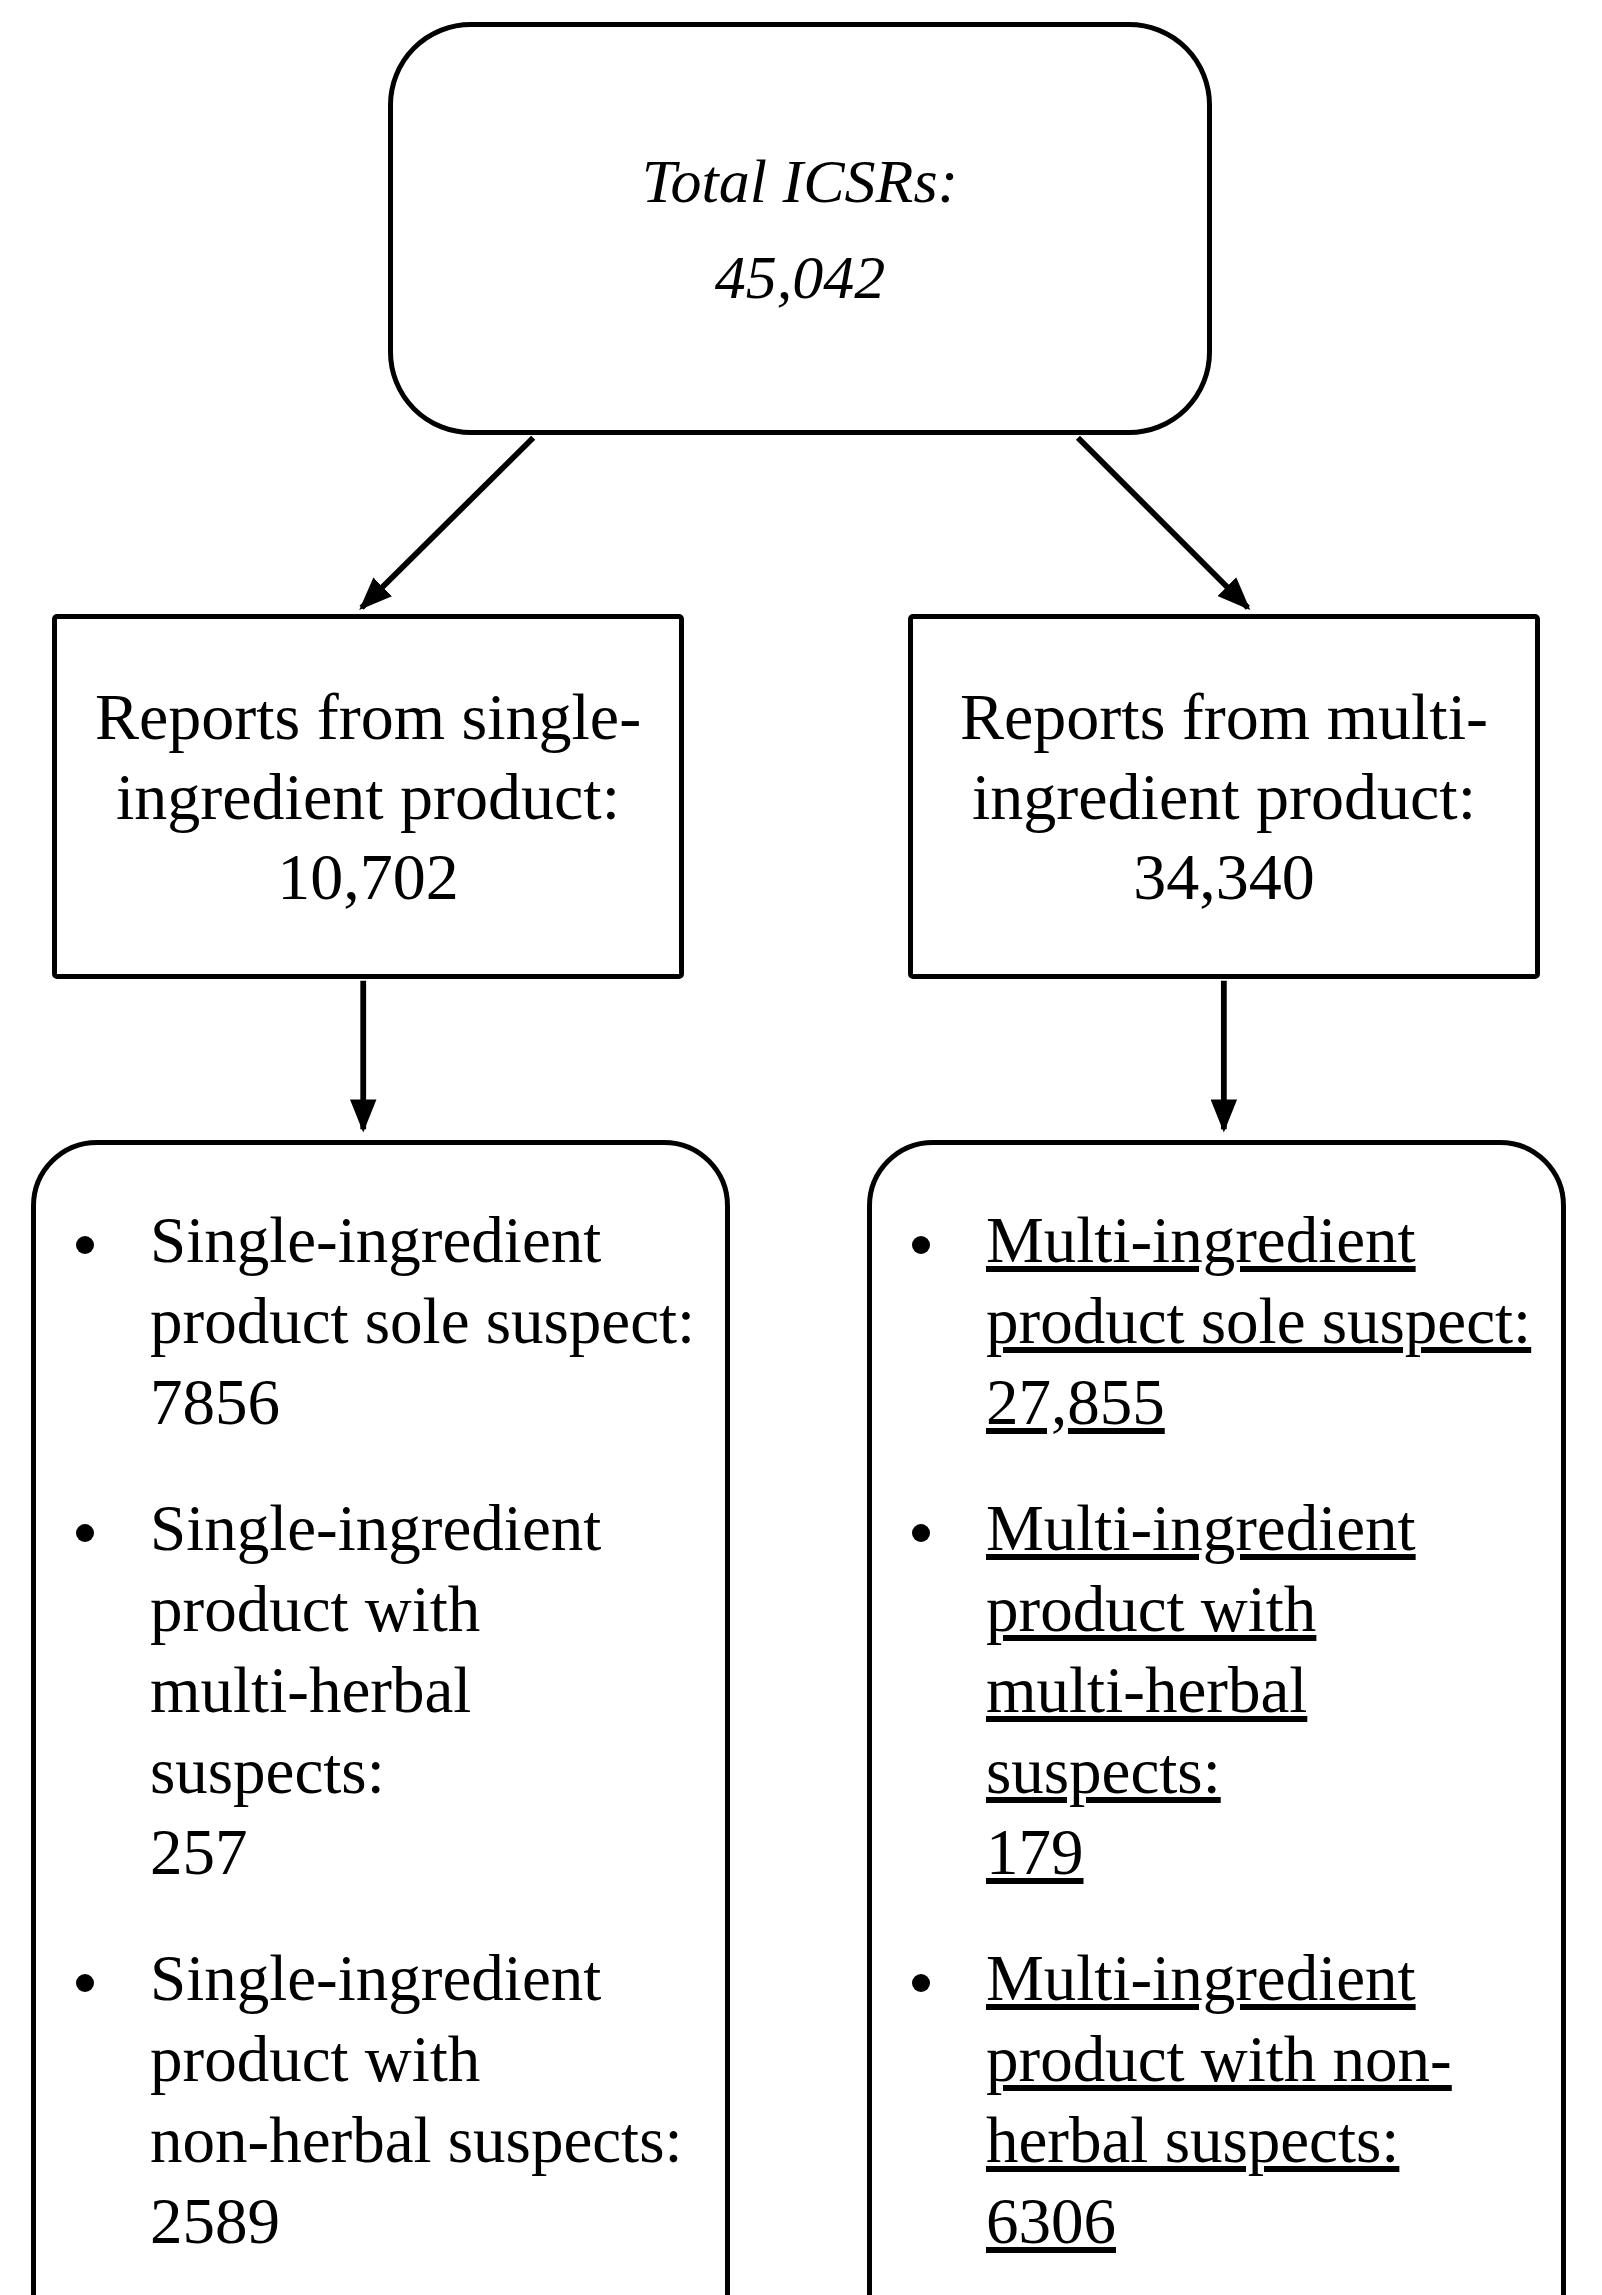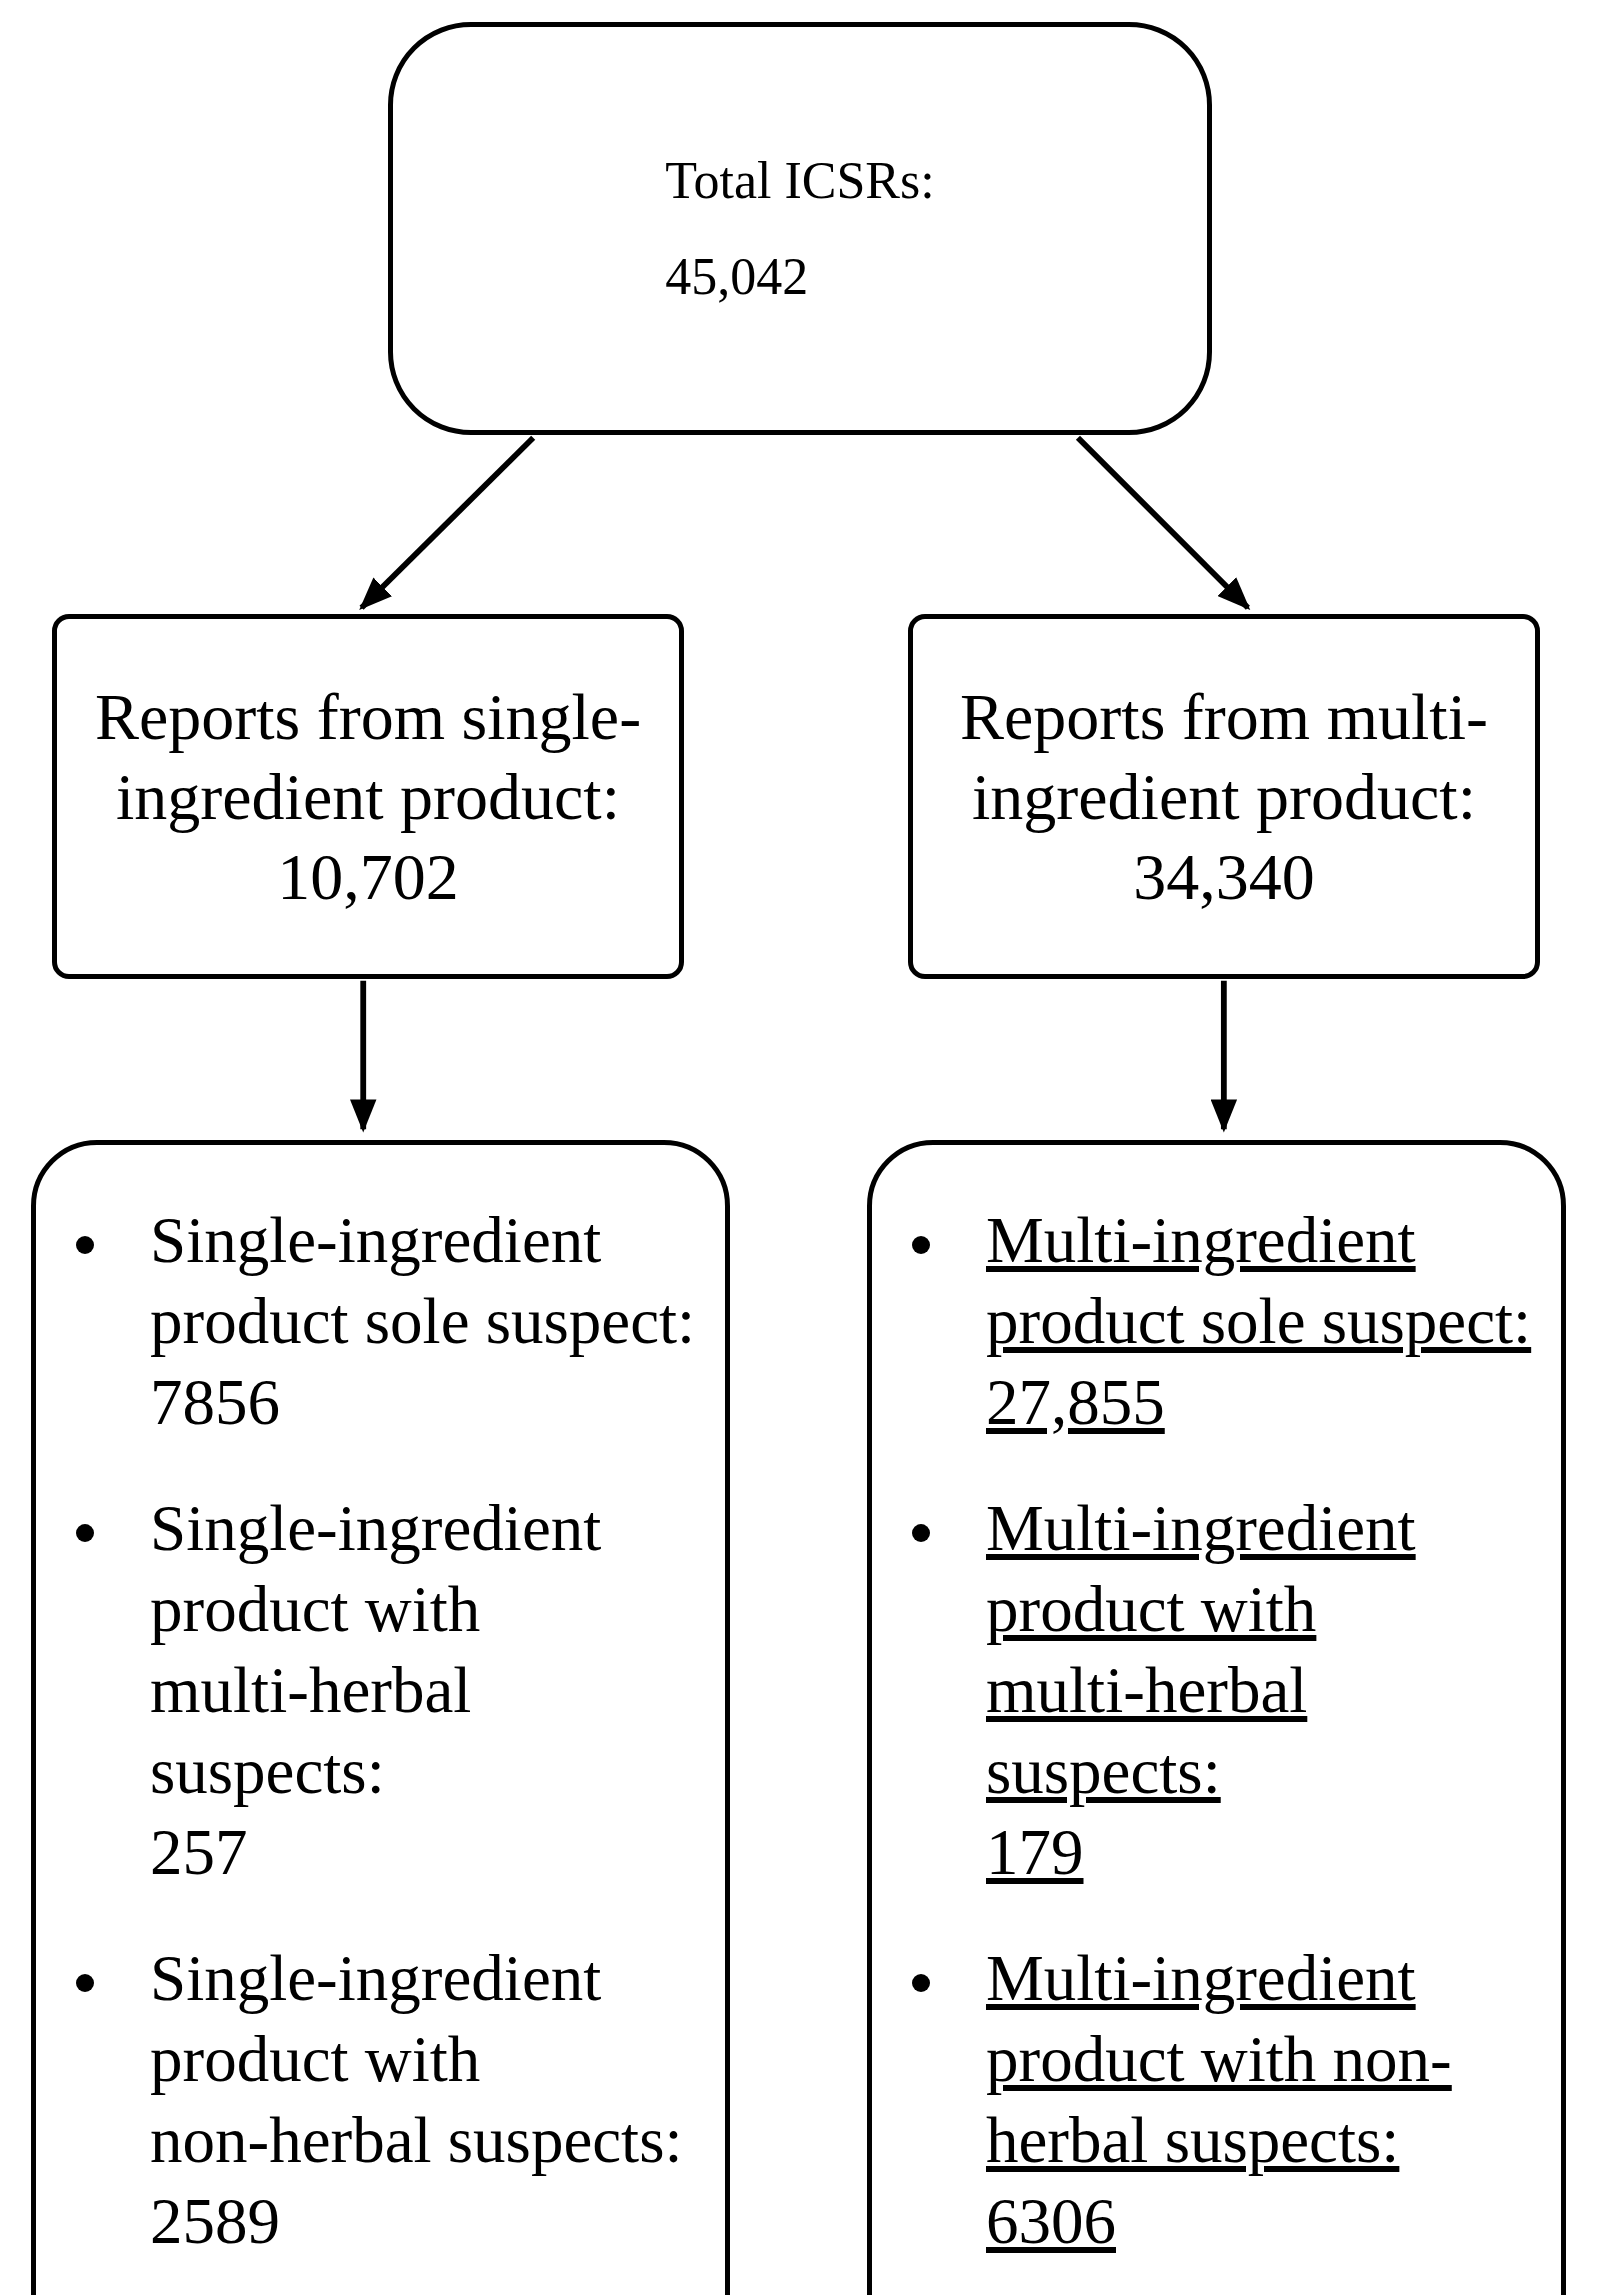"Total ICSRs:" .box-root .boxtext { font-size: 52px -> 62px; font-style: none -> italic; text-align: left -> center }
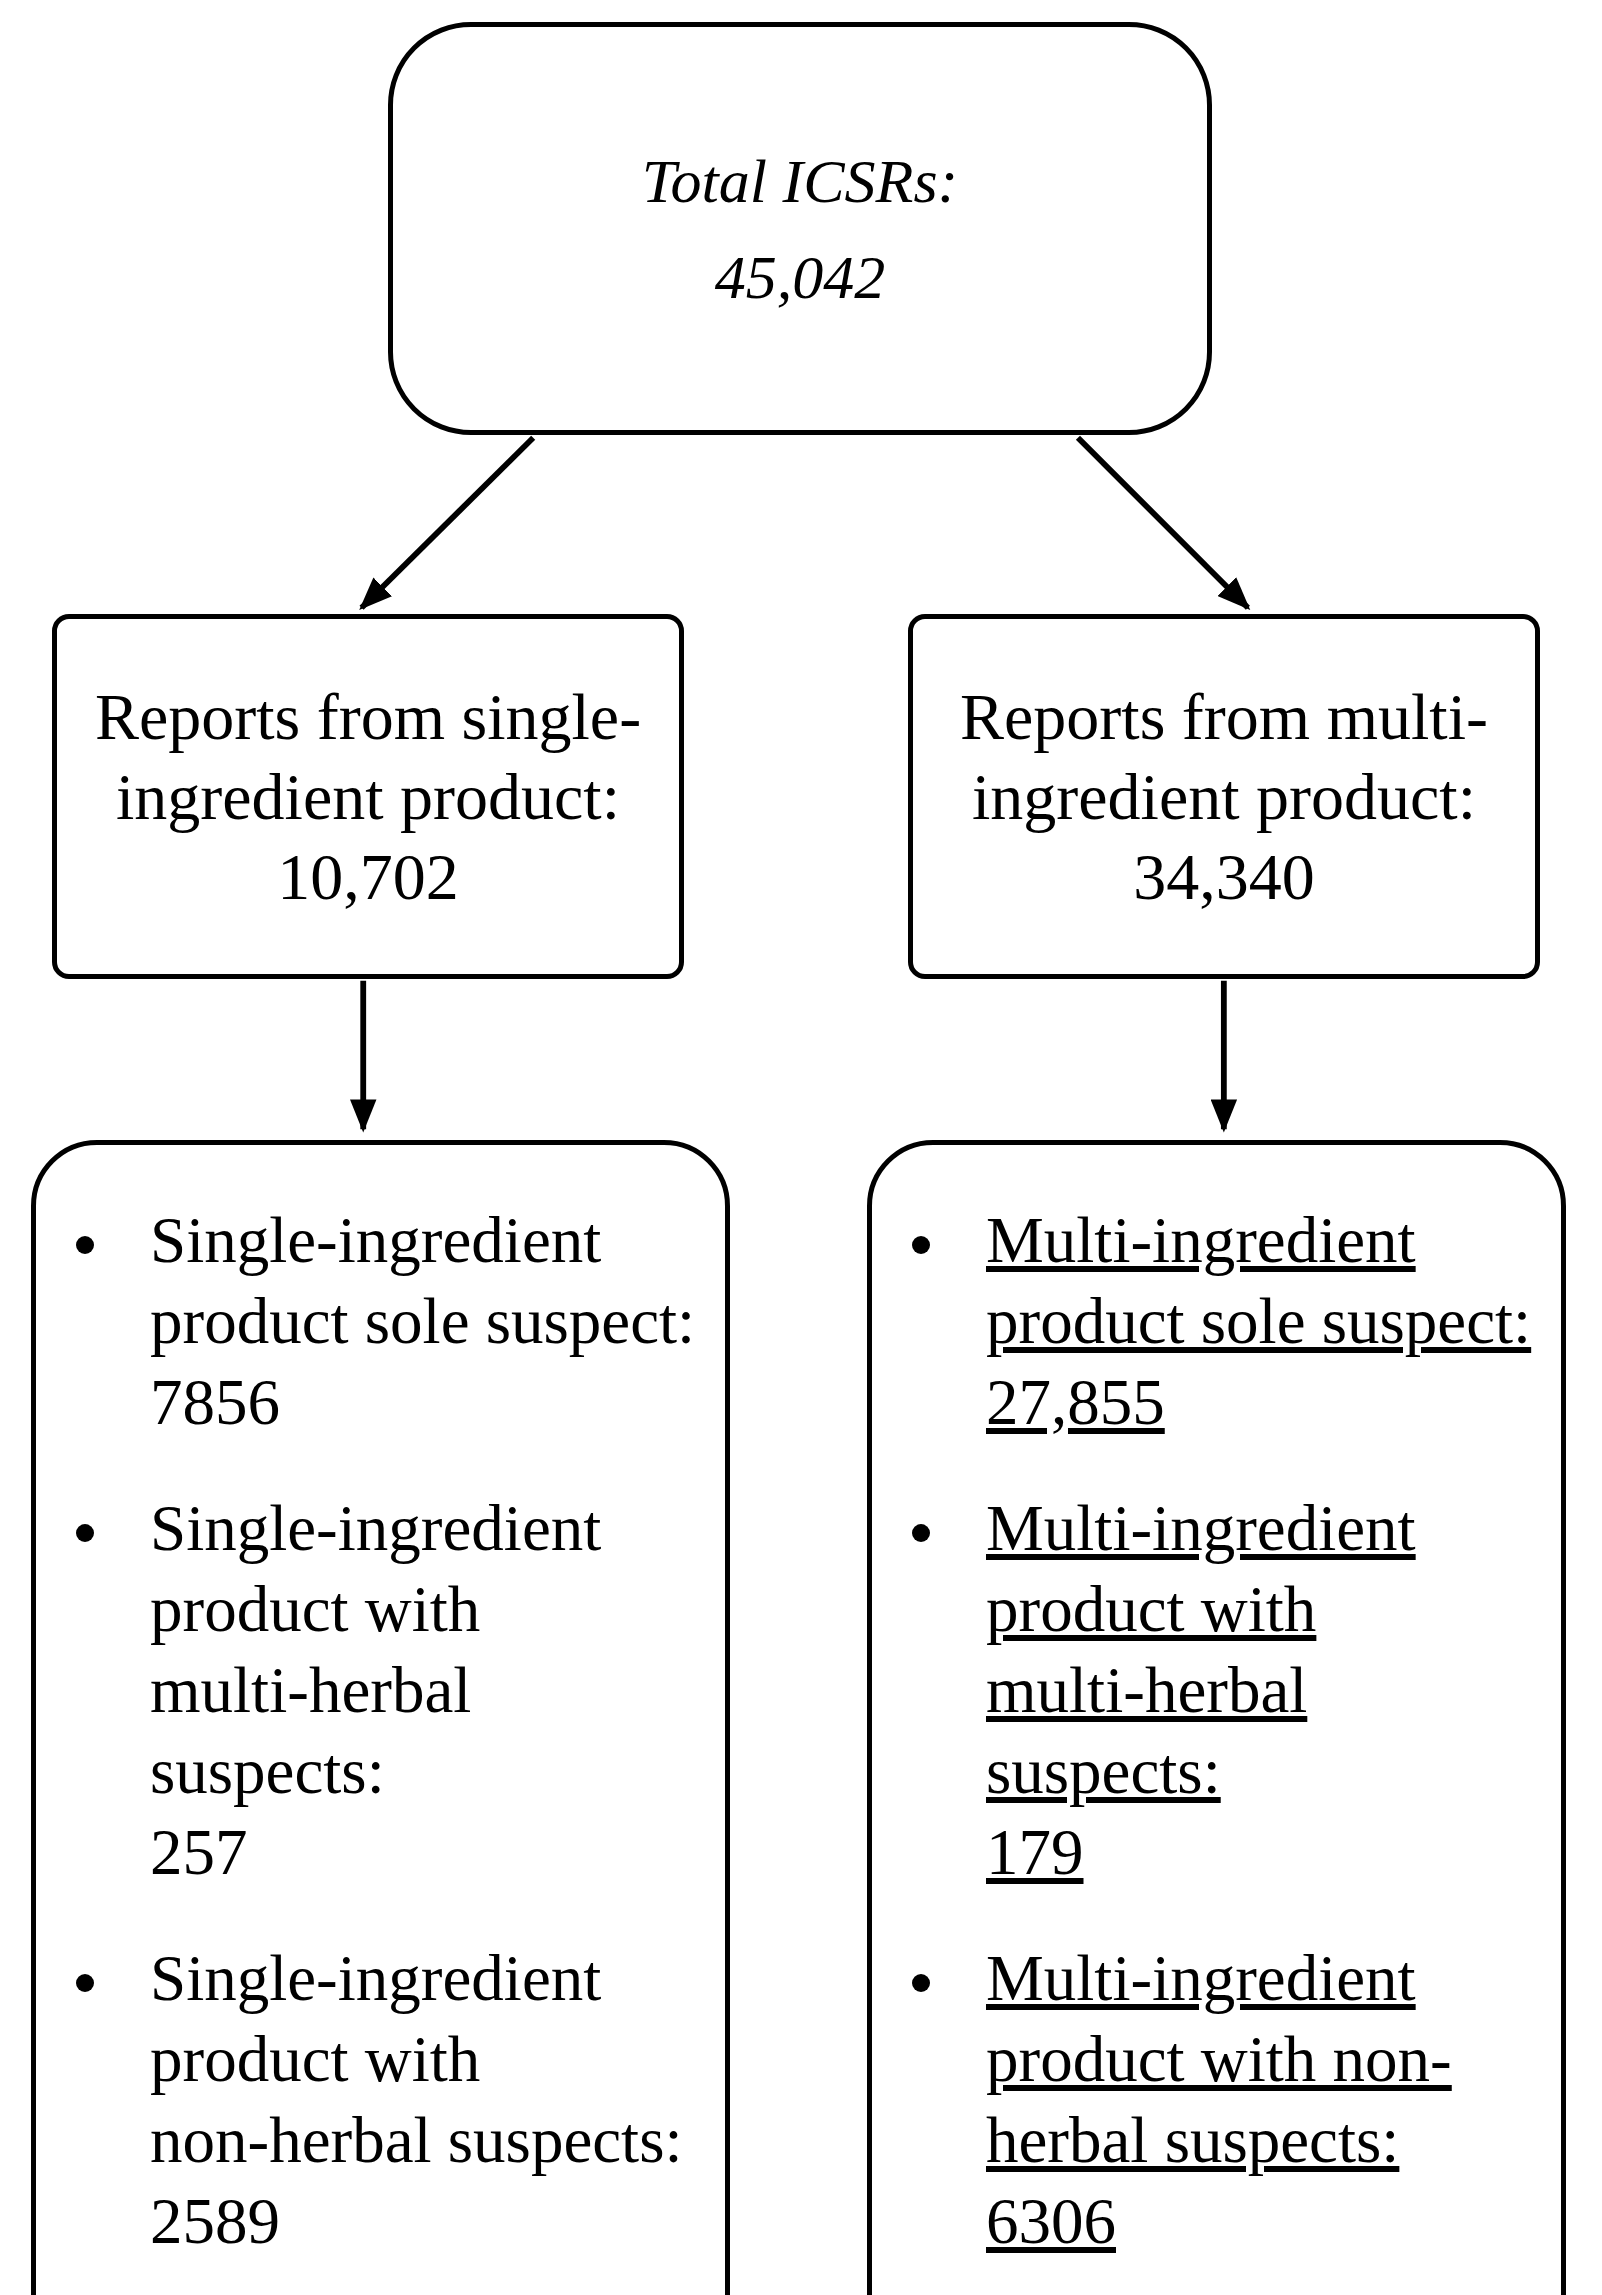"Reports from single-" .box-branch { border-radius: 17px -> 5px }
